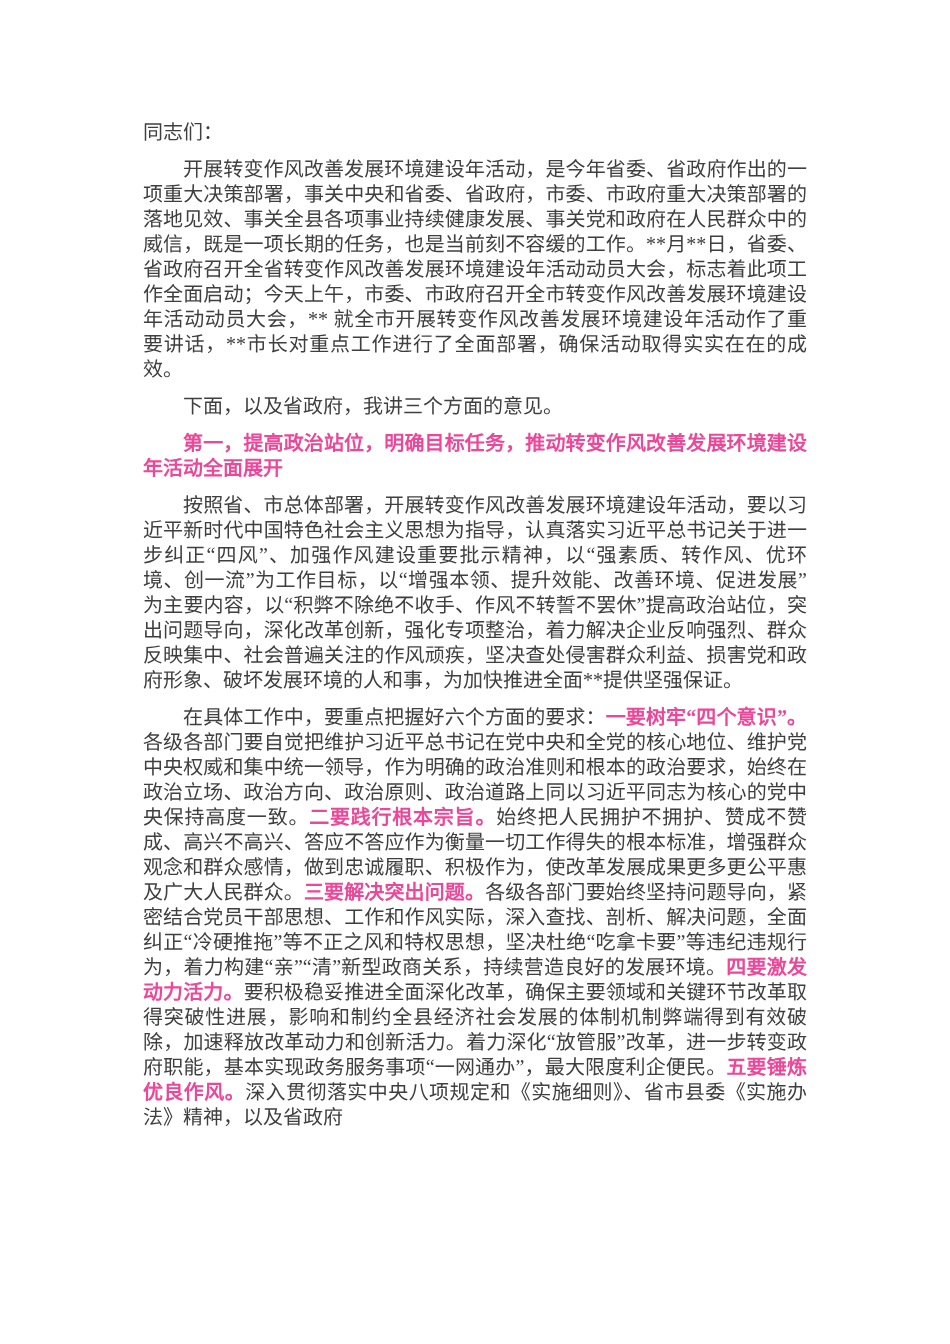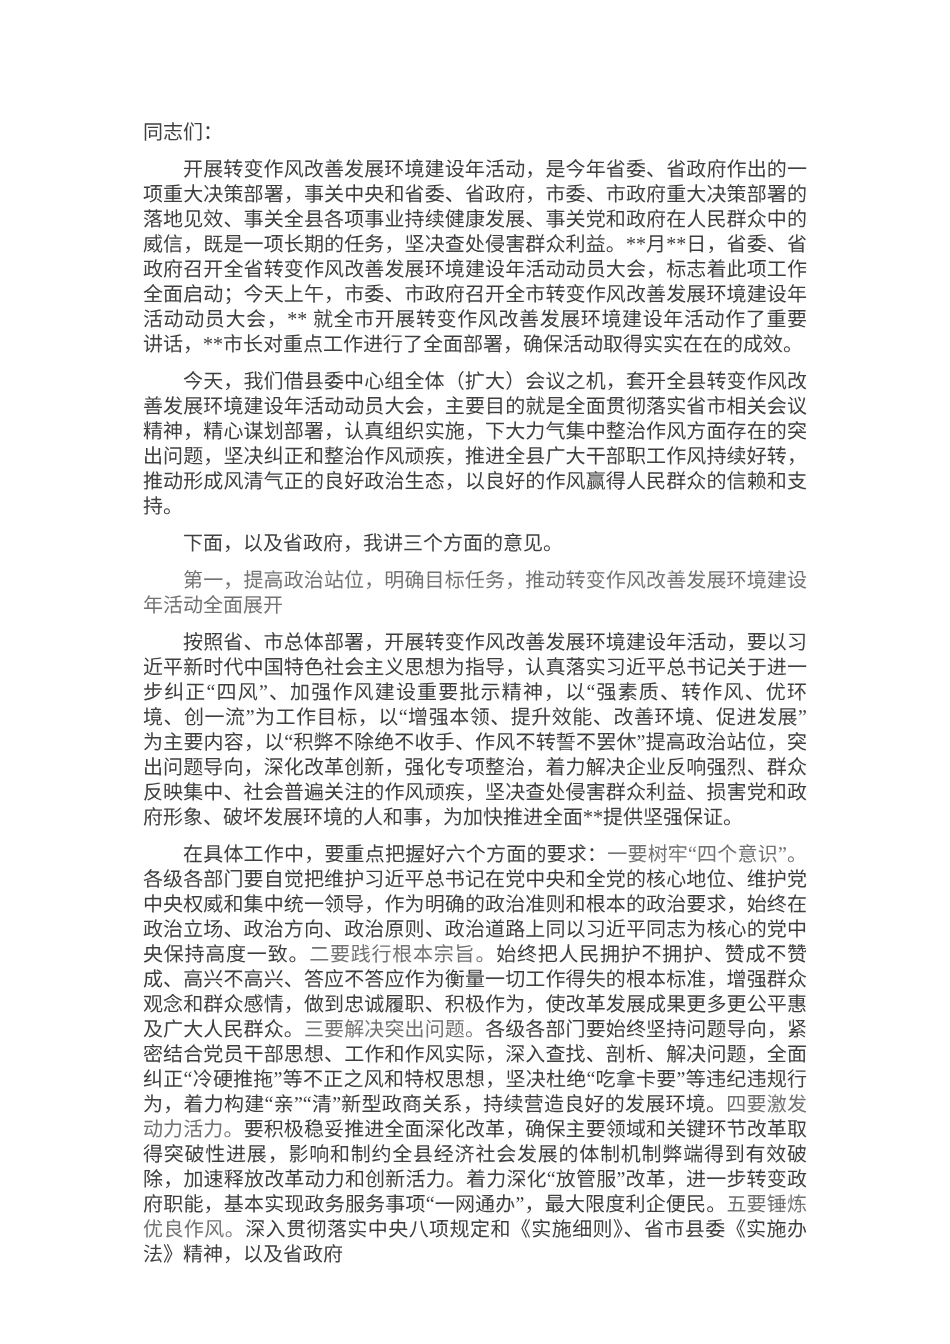"开展转变作风改善发展环境建设年活动，是今年省委、省政府作出的一项重大决策部署，事" span.run-normal { text: 坚决查处侵害群众利益 -> 也是当前刻不容缓的工作 }
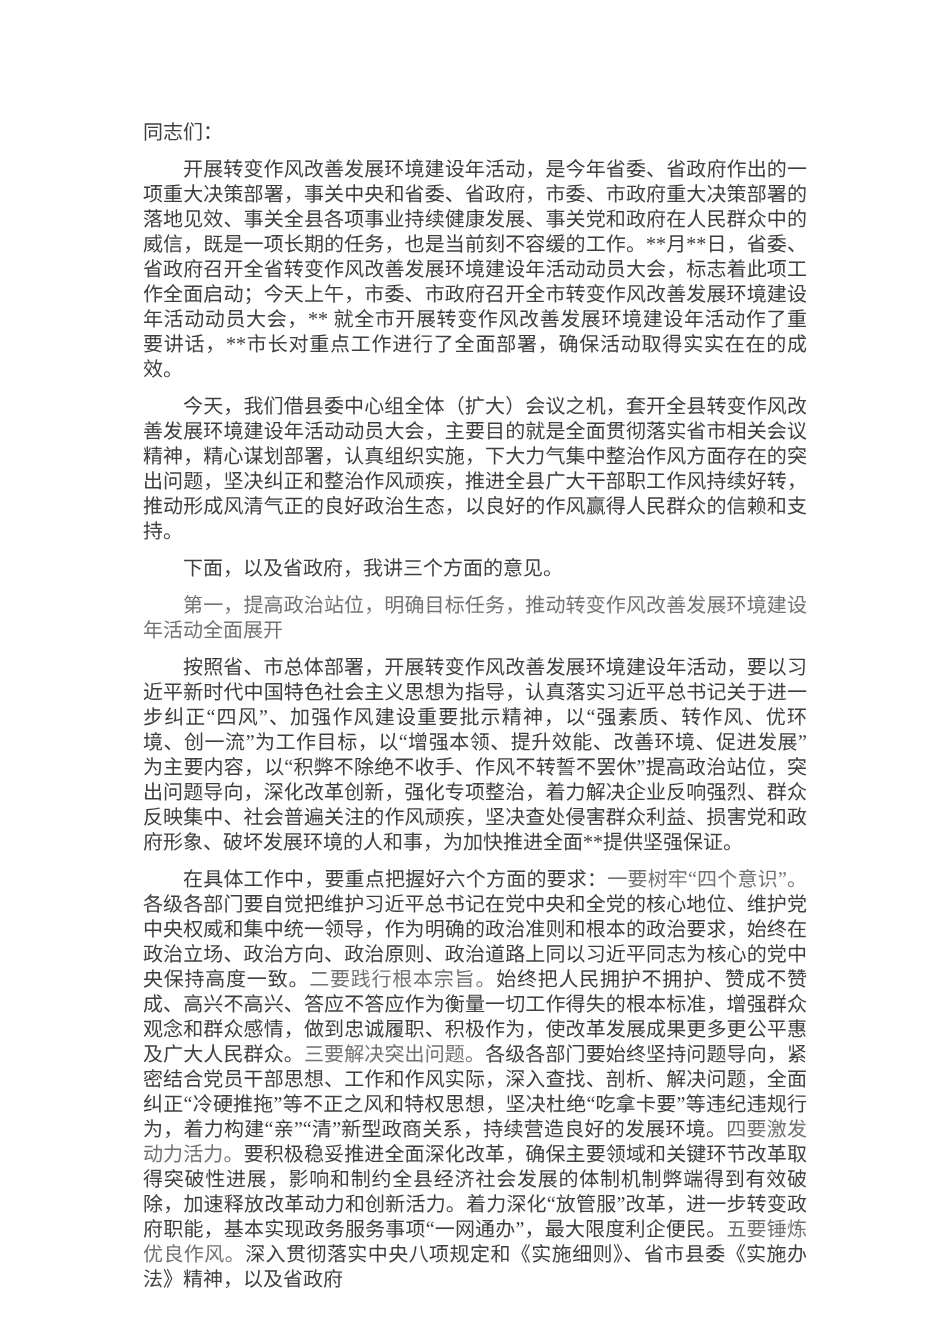"今天，我们借县委中心组全体（扩大）会议之机，套开全县转变作风改善发展环境建设年活" p.paragraph { html: <p><span>今天，我们借县委中心组全体（扩大）会议之机，套开全县转变作风改善发展环境建设年活动动员大会，主要目的就是全面贯彻落实省市相关会议精神，精心谋划部署，认真组织实施，下大力气集中整治作风方面存在的突出问题，坚决纠正和整治作风顽疾，推进全县广大干部职工作风持续好转，推动形成风清气正的良好政治生态，以良好的作风赢得人民群众的信赖和支持。</span></p> -> none }
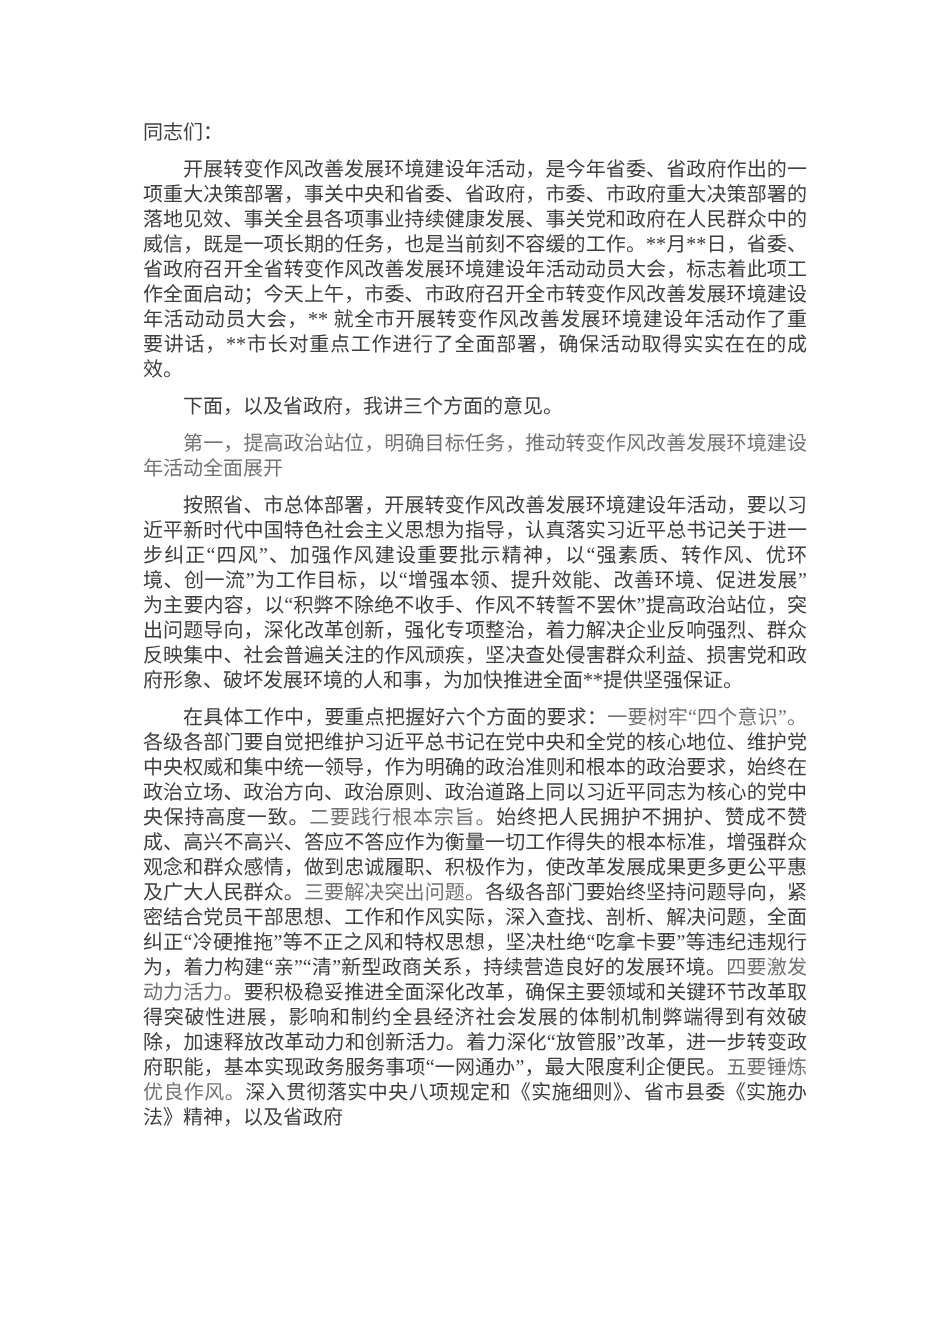"第一，提高政治站位，明确目标任务，推动转变作风改善发展环境建设年活动全面展开" .page .run-bold { color: #737373 -> #ec4899; font-weight: normal -> bold }
